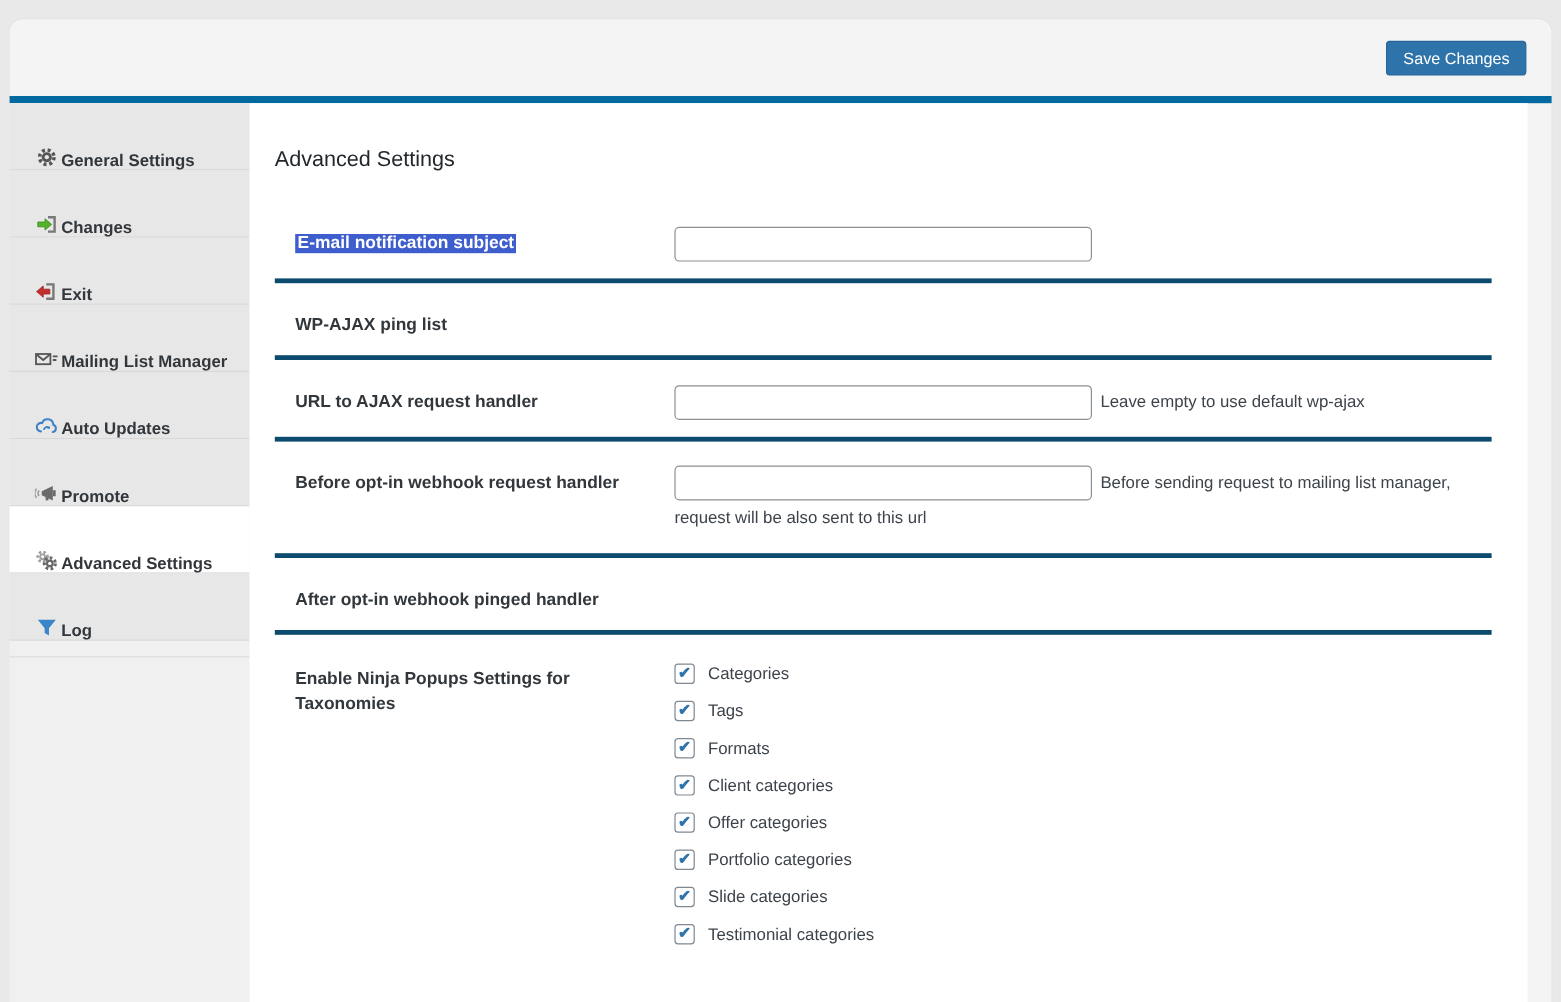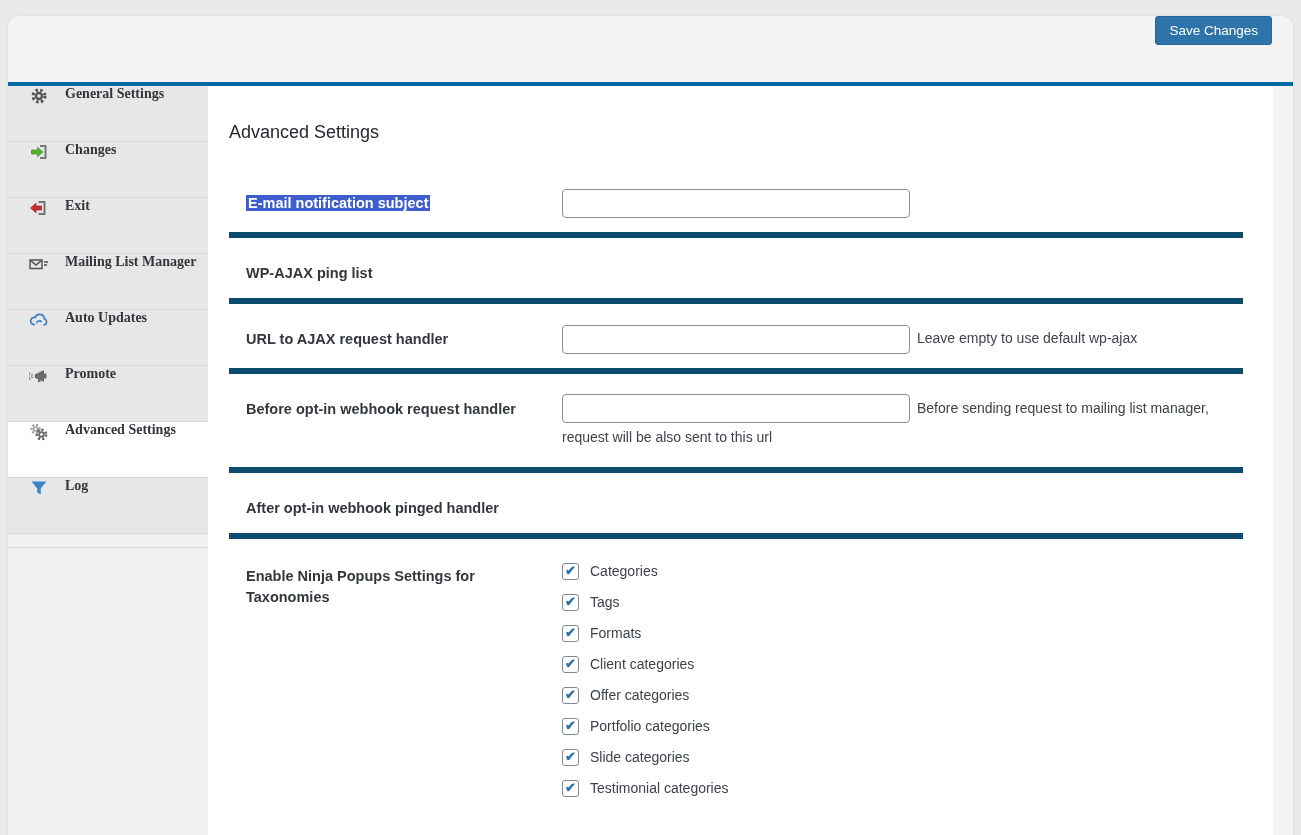"Save Changes" .topbar { align-items: flex-start -> center; border-bottom: 4px solid #0369a1 -> 6px solid #0369a1 }
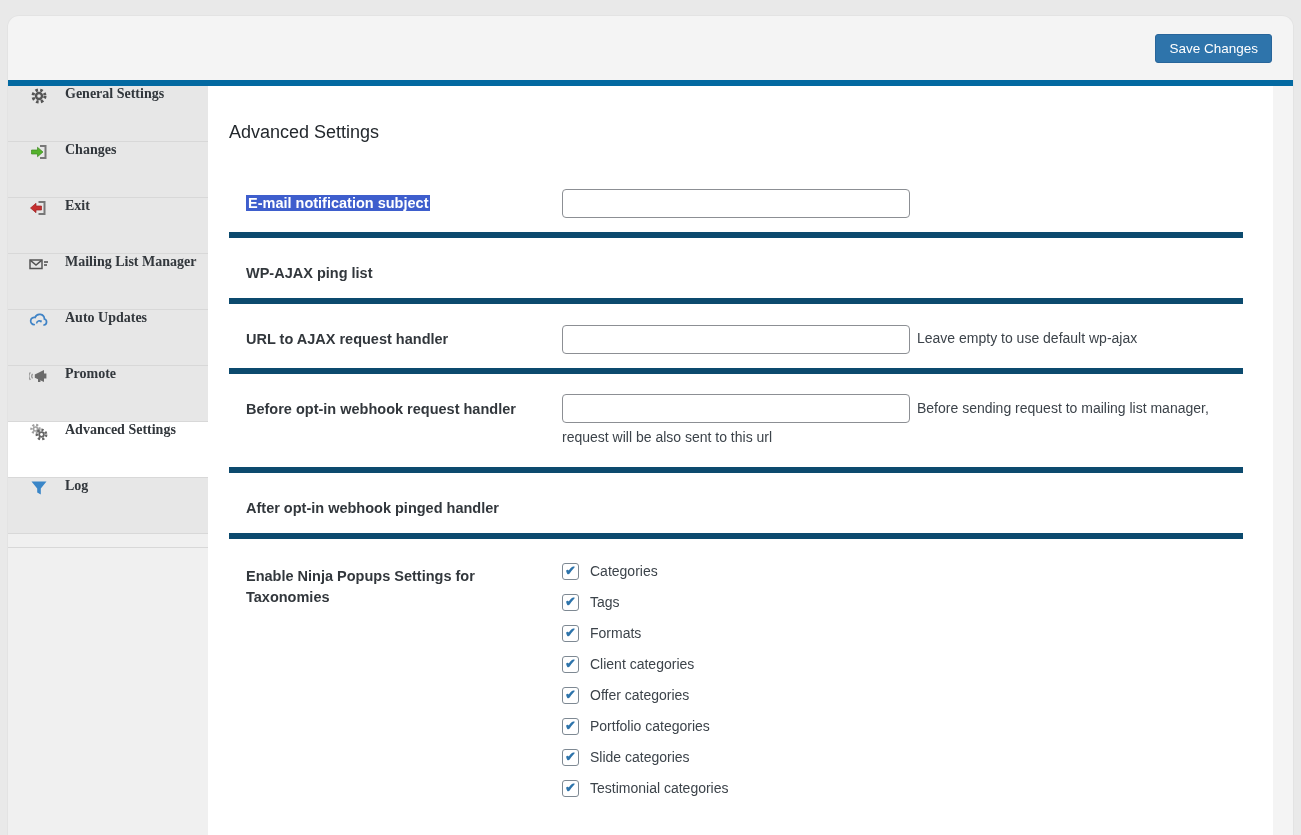"General Settings" .nav-item { align-items: flex-start -> flex-end; font-family: Liberation Serif, serif -> none; gap: 16px -> 2px }
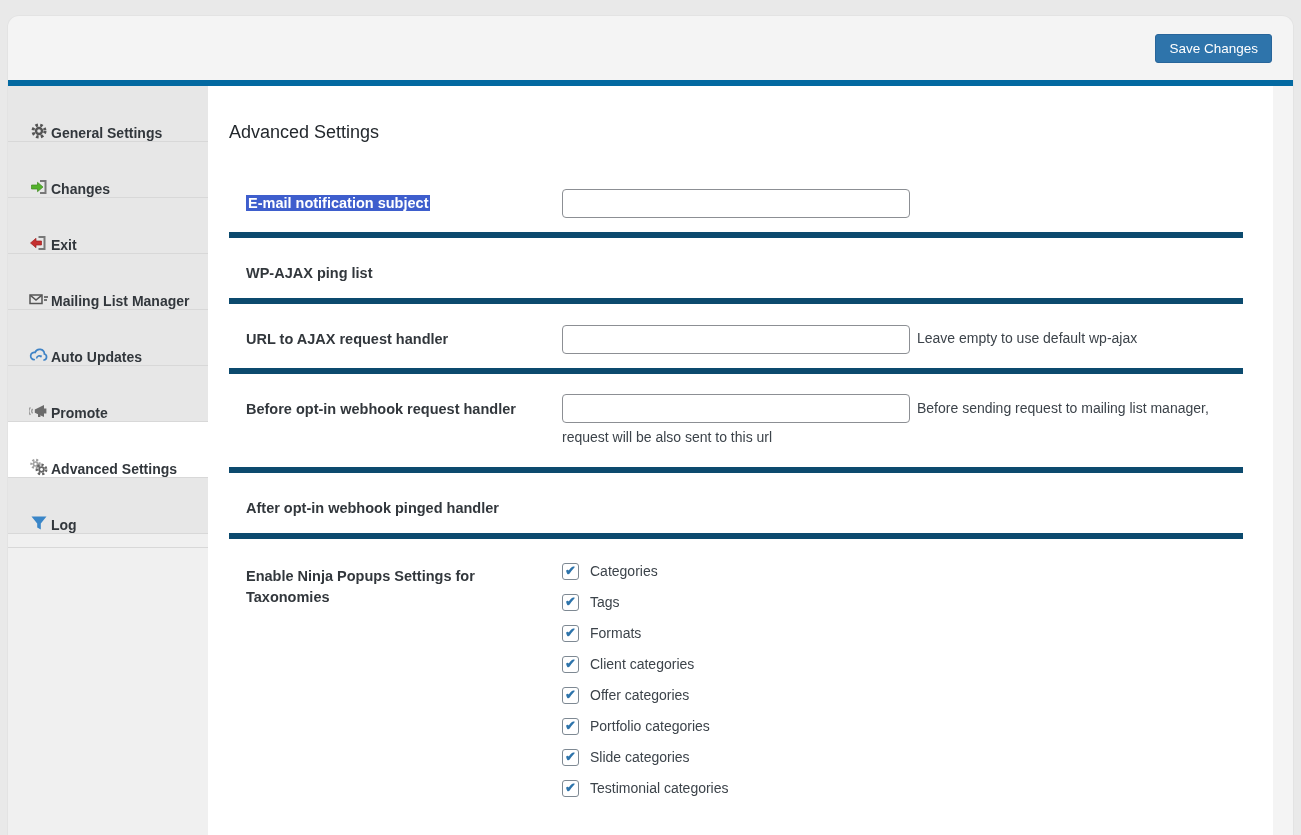"E-mail notification subject" .settings-row { border-bottom: 6px solid #0c4a6e -> 4px solid #0c4a6e }
